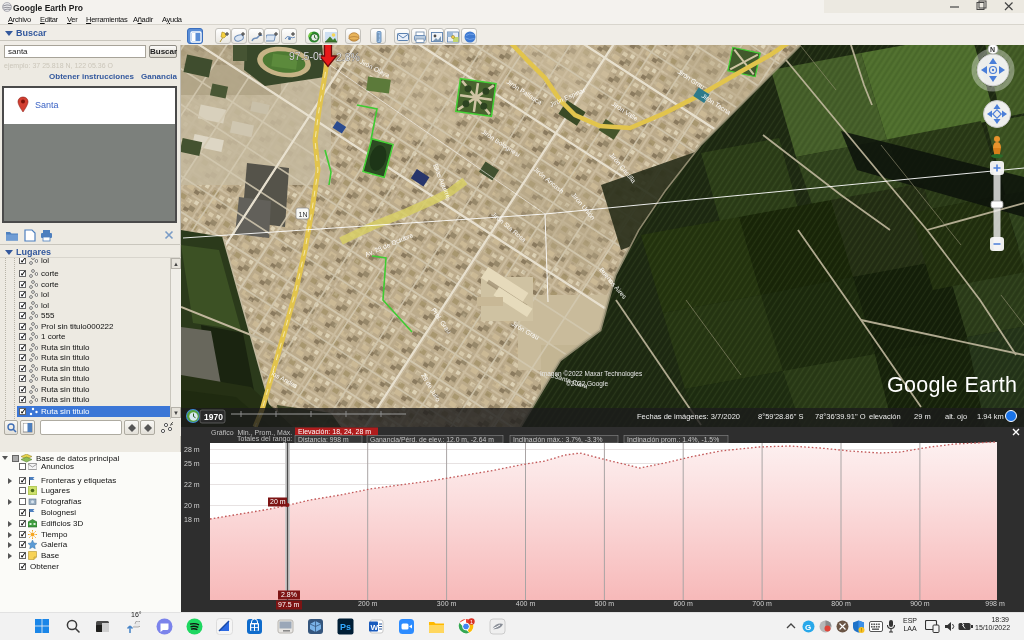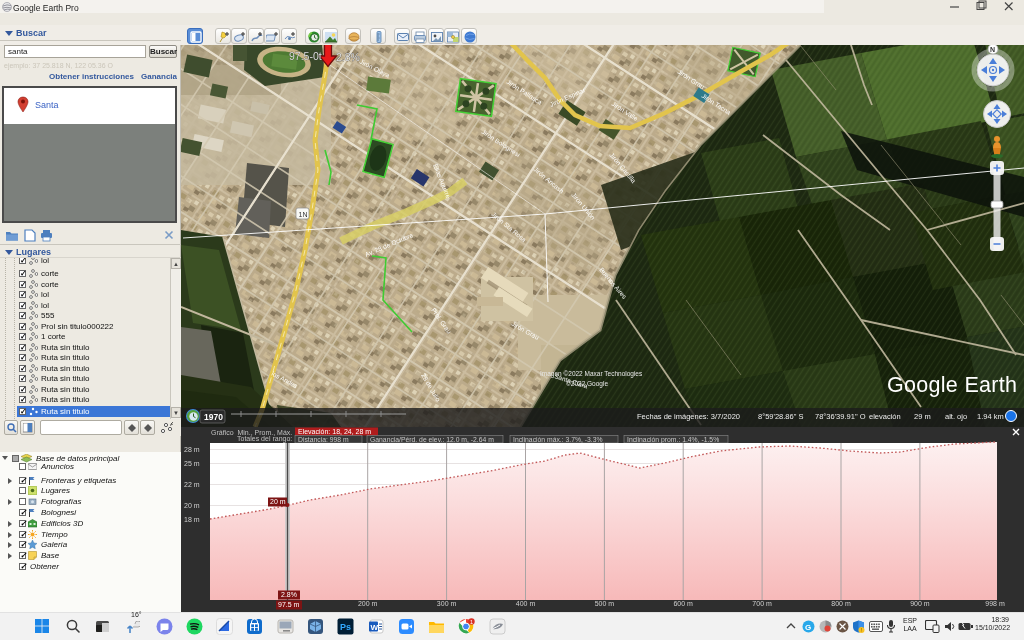"Google Earth Pro" #titlebar { font-weight: none -> bold }
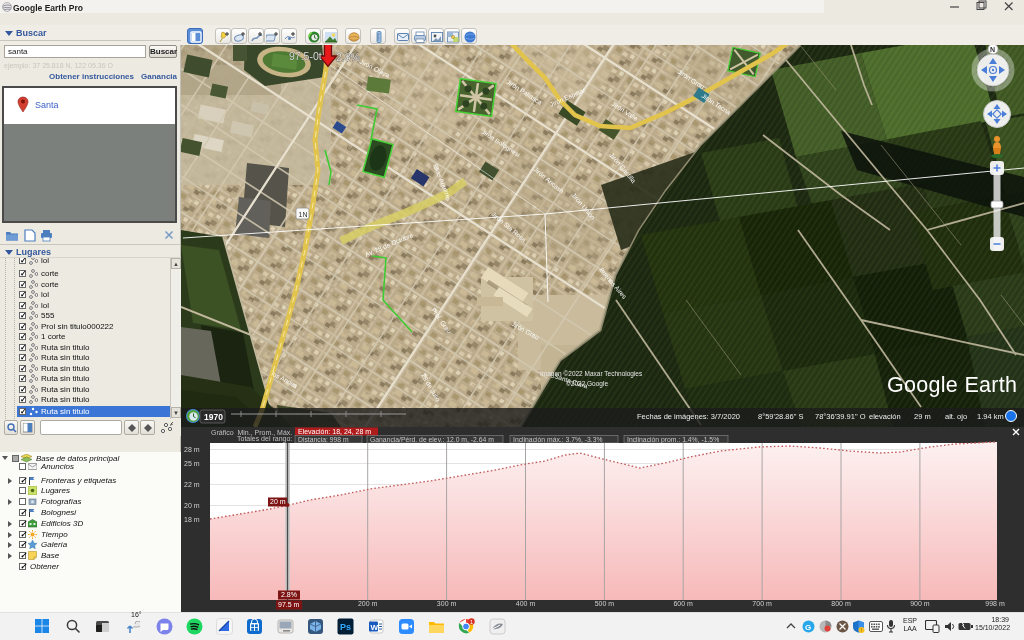"Archivo" div.abs { html: none -> <div> <div><u>A</u>rchivo</div> <div><u>E</u>ditar</div> <div><u>V</u>er</div> <div><u>H</u>erramientas</div> <div>A<u>ñ</u>adir</div> <div>A<u>y</u>uda</div> </div> }
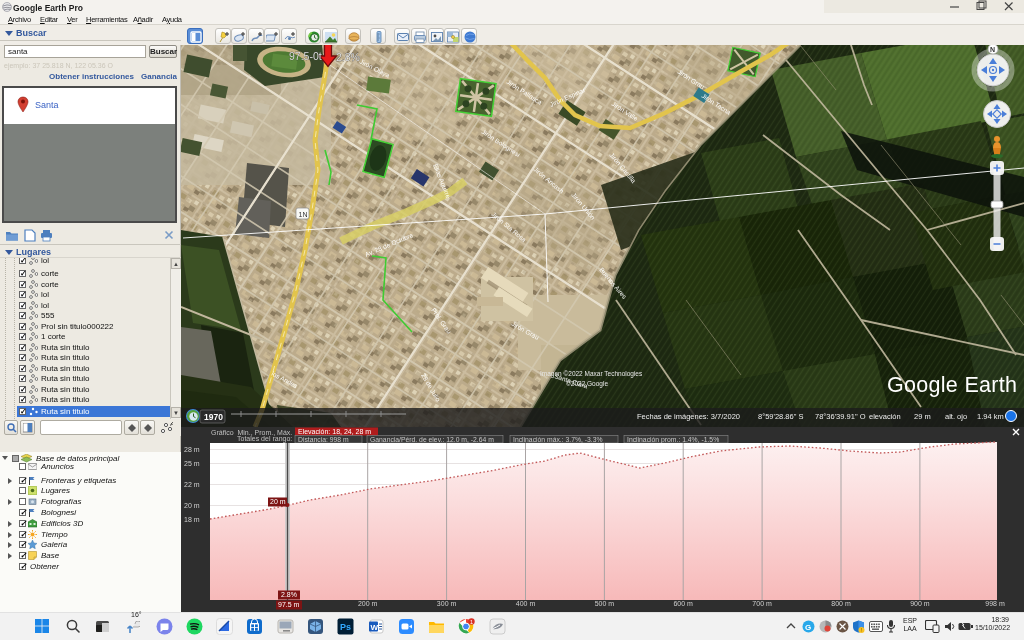"Base de datos principal" .lrow { font-style: italic -> none }
